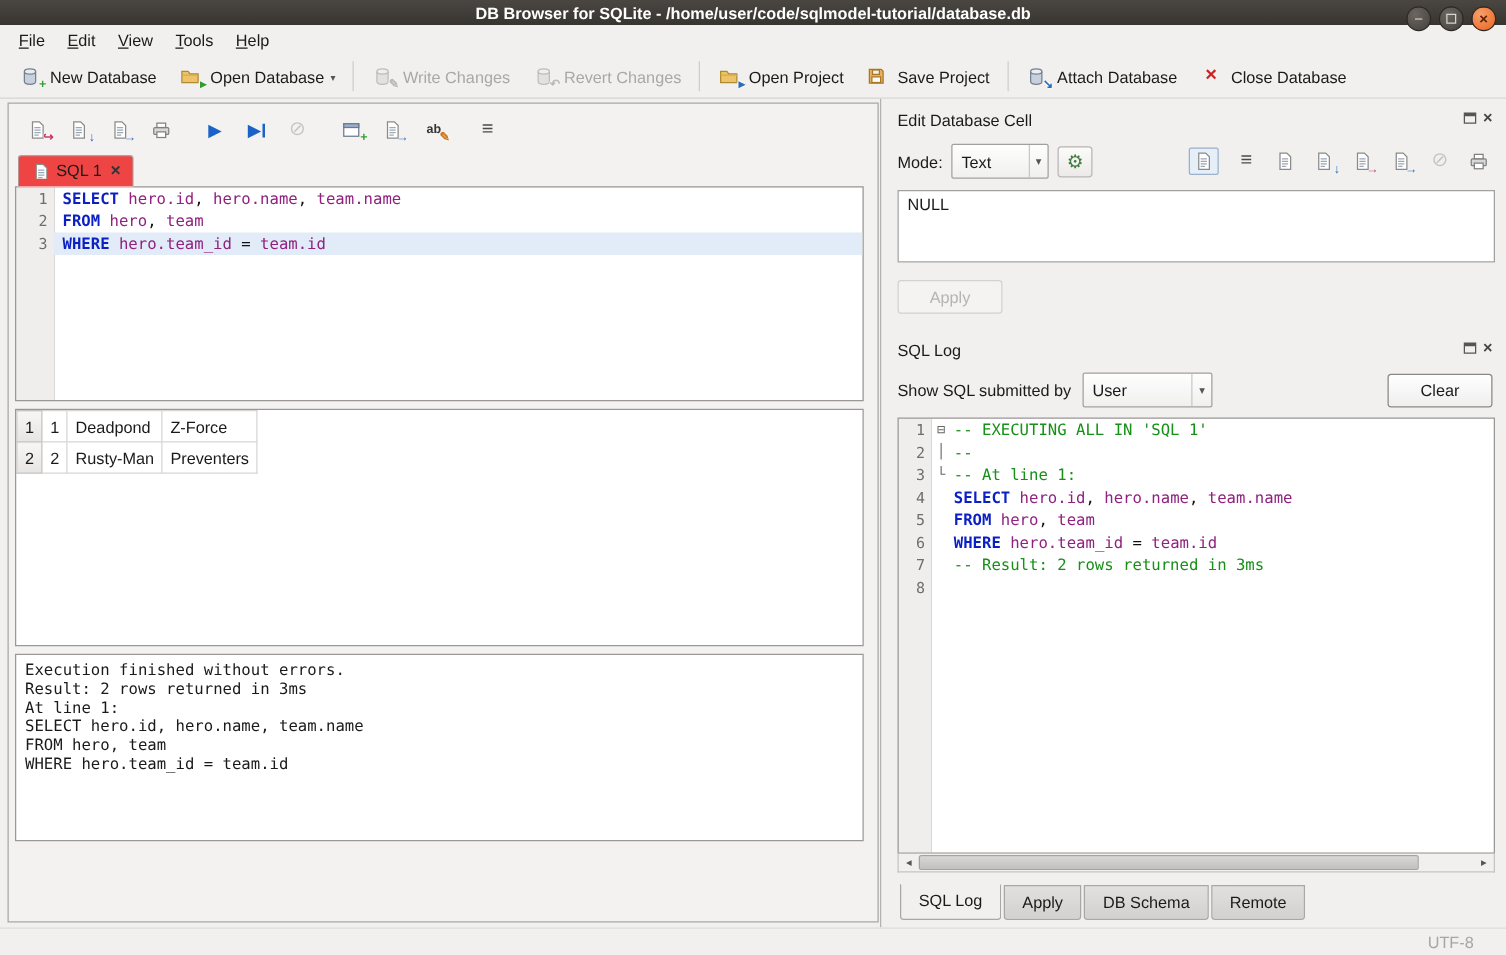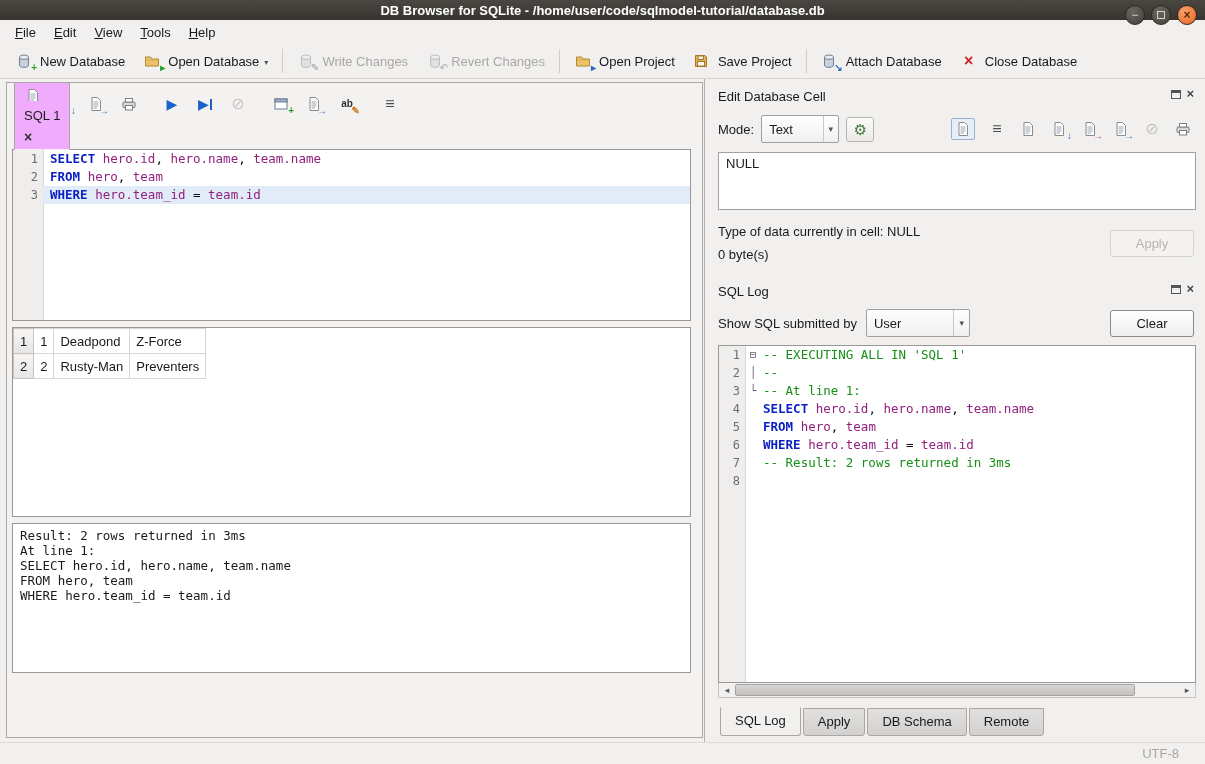"SQL 1" .sql-tab { background: #f0abfc -> #ef4444; flex-direction: column -> none }
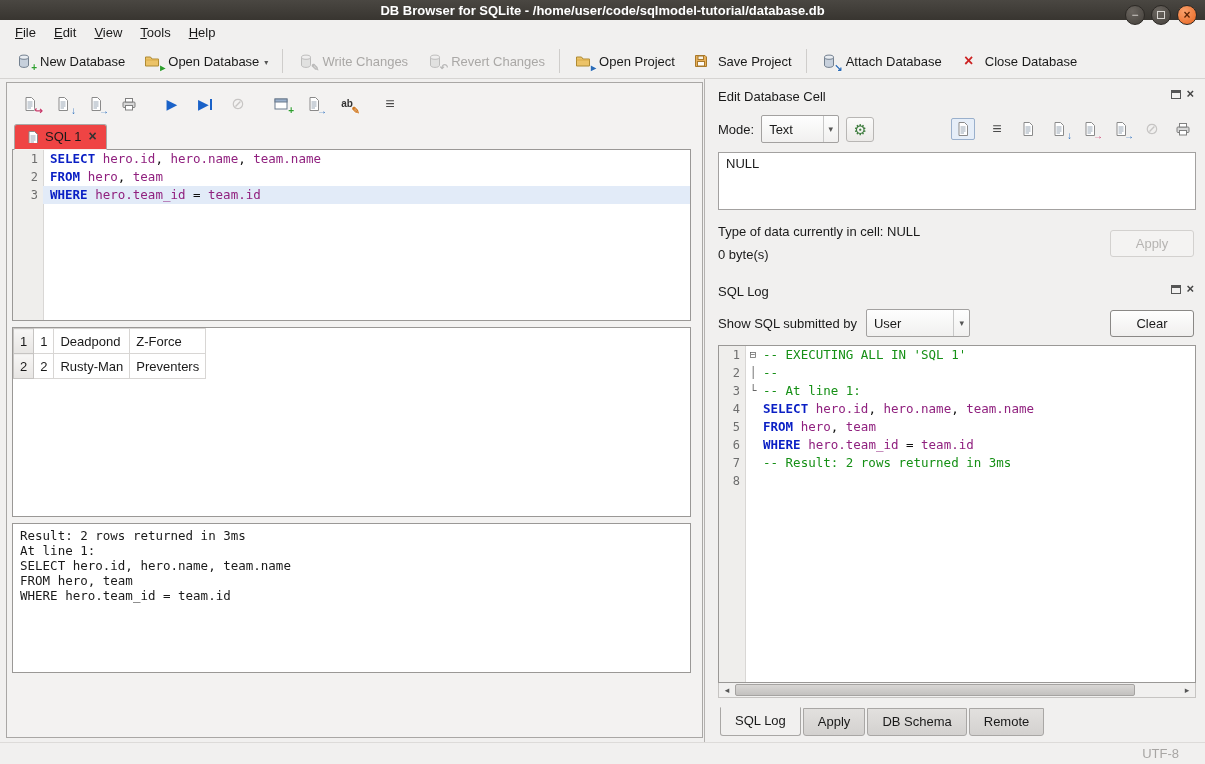"Type of data currently in" div.cell-info-left { html: <div> <div>Type of data currently in cell: NULL</div> <div>0 byte(s)</div> </div> -> none }
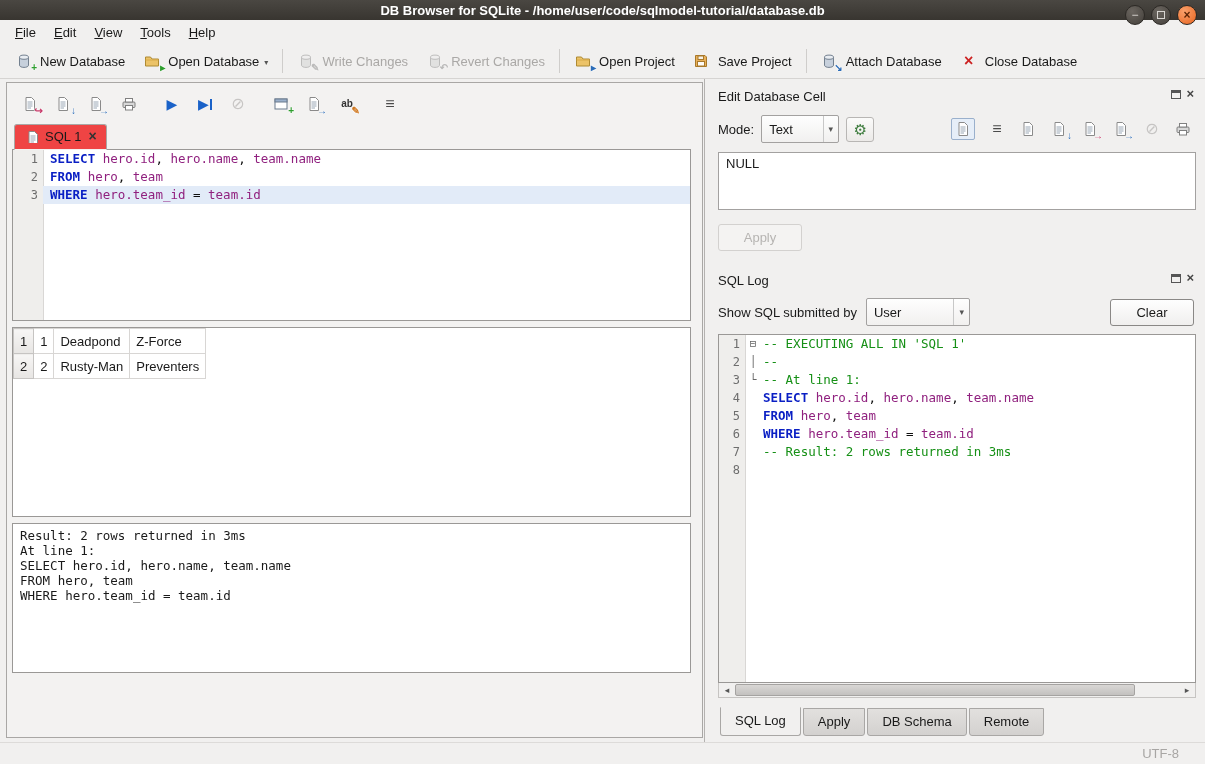"Execution finished without errors." div { html: none -> <div>Execution finished without errors.</div> }
